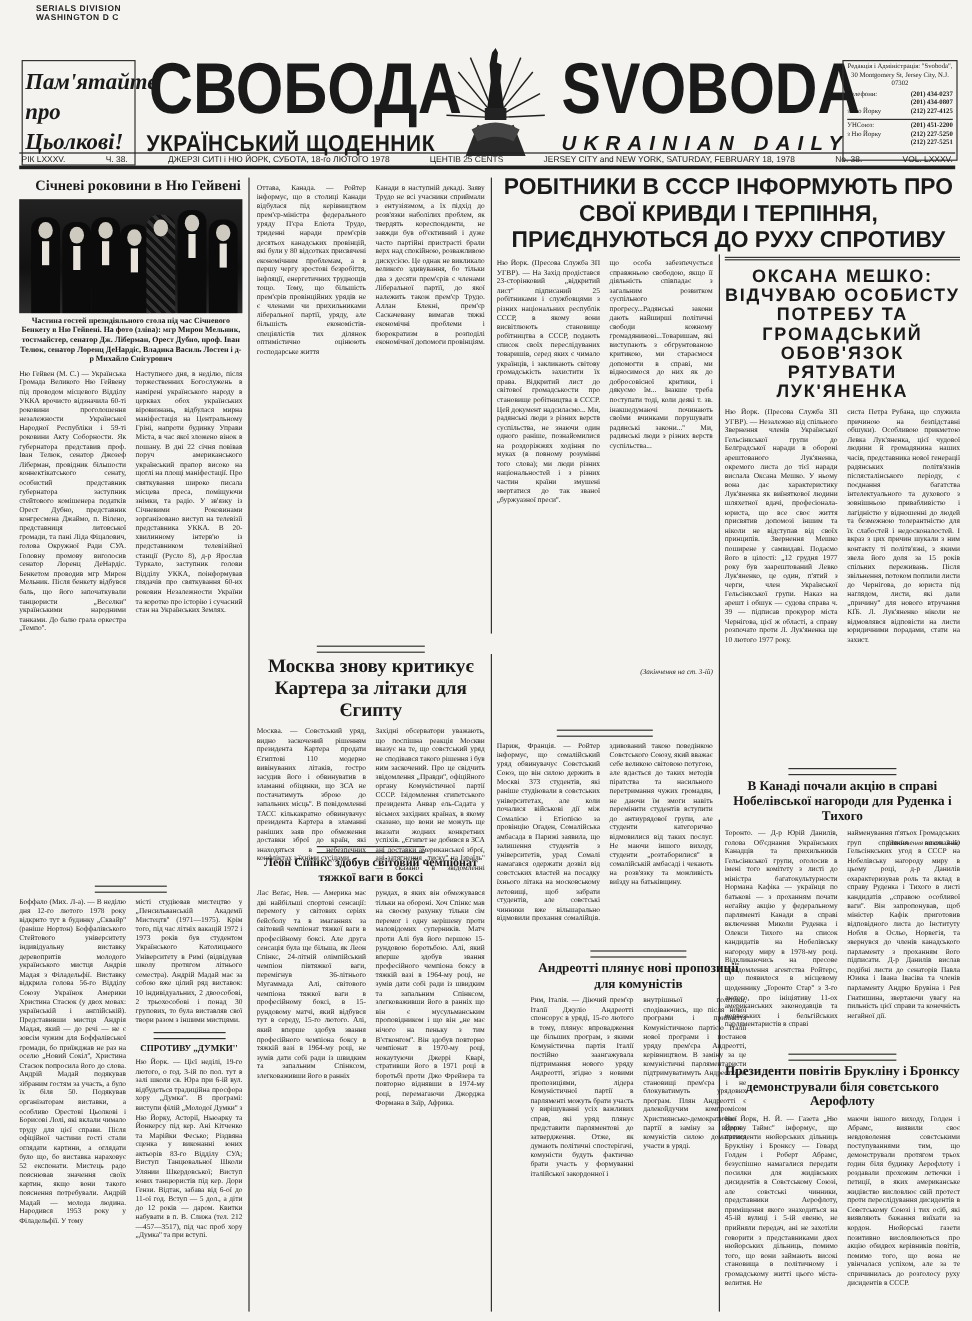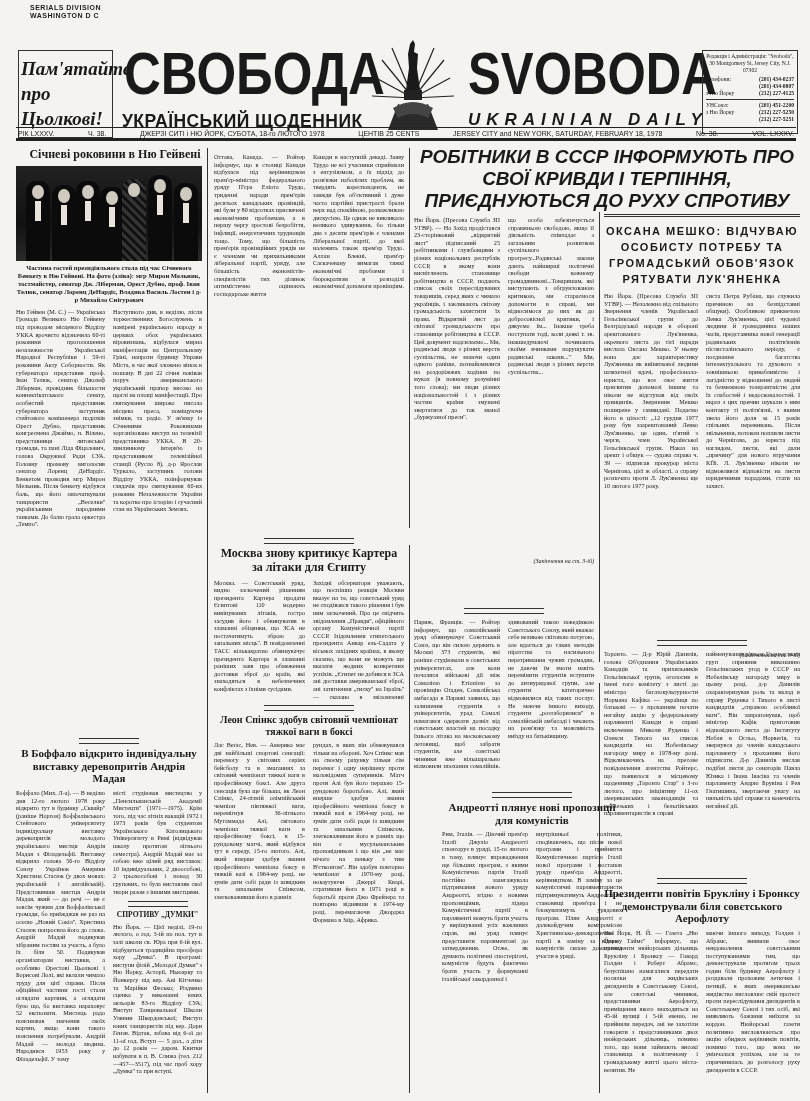"РОБІТНИКИ В СССР ІНФОРМУЮТЬ ПРО" div.abs { font-style: italic -> none }
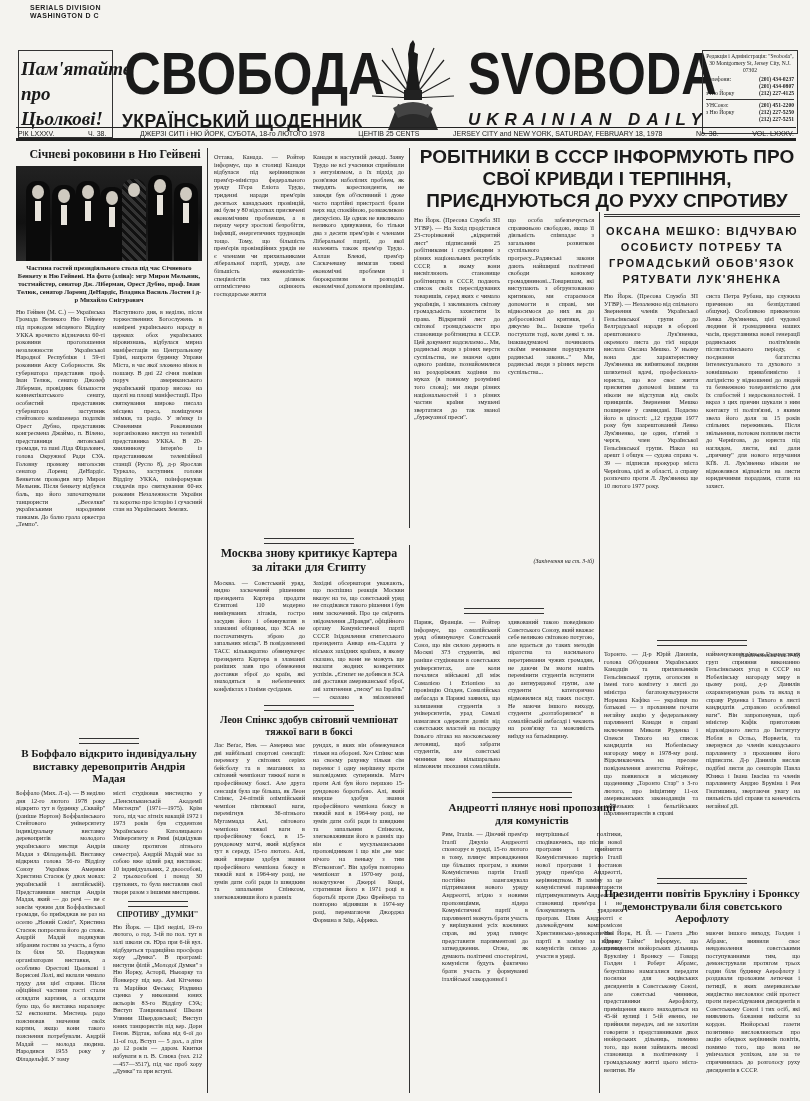"ОКСАНА МЕШКО: ВІДЧУВАЮ ОСОБИСТУ ПОТРЕБУ" div.mesh-hl { font-size: 11px -> 15px }
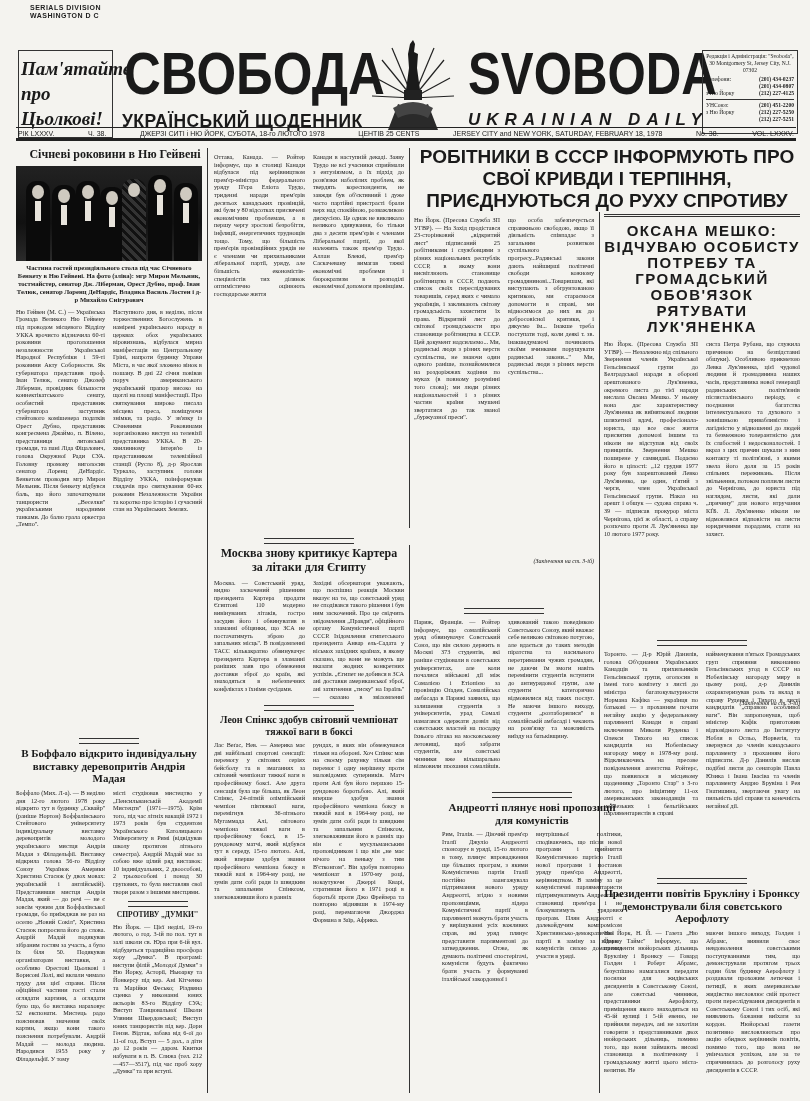"Москва знову критикує Картера за" div.hl { font-size: 12px -> 16px }
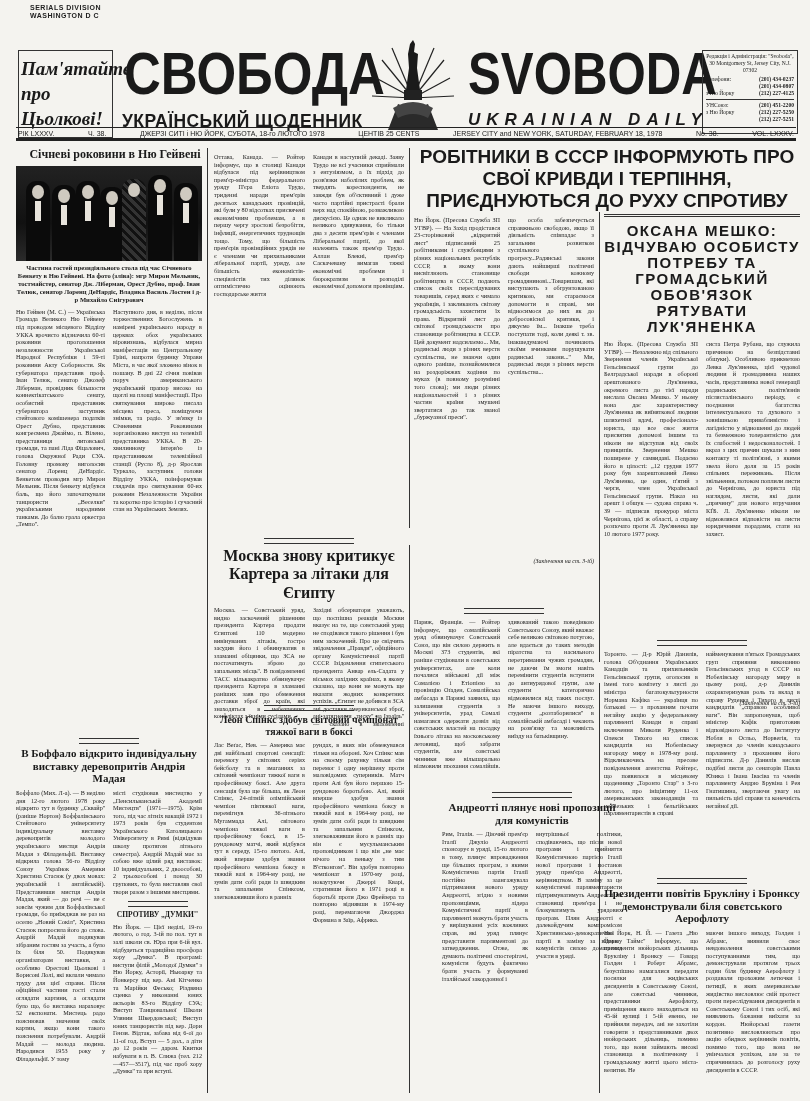"В Канаді почали акцію в" div.hl { html: none -> <div>В Канаді почали акцію в справі Нобелівської нагороди для Руденка і Тихого</div> }
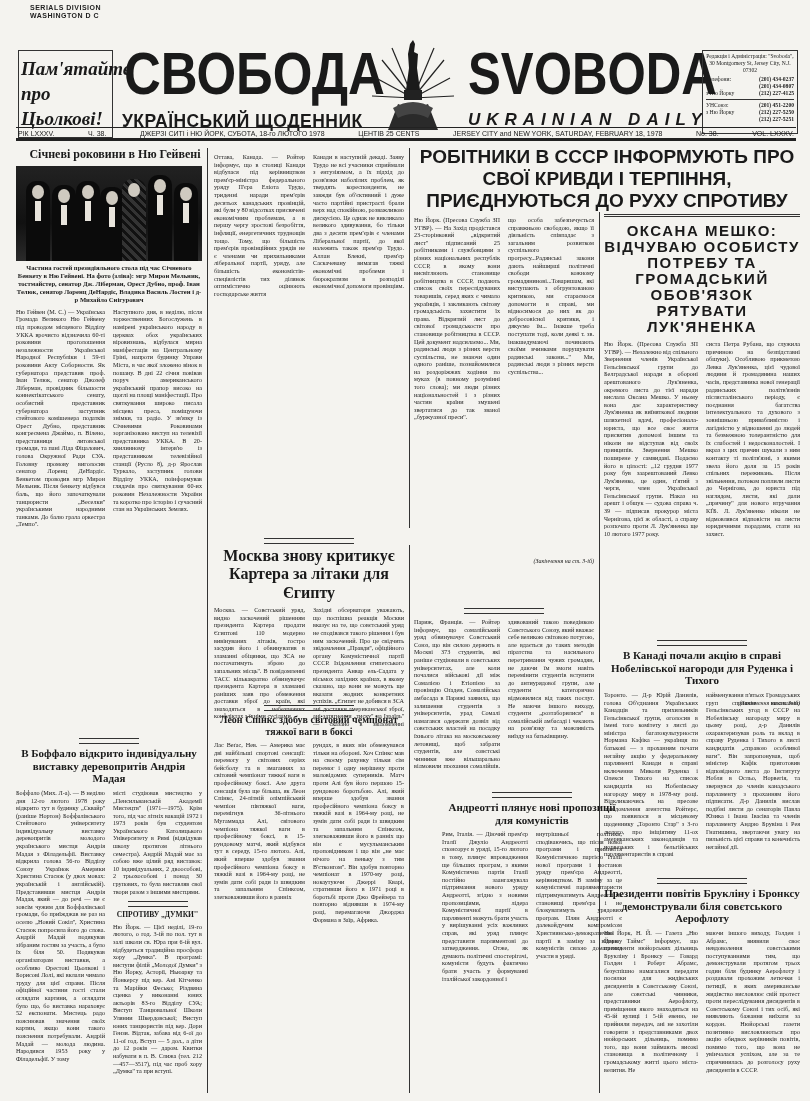"В Боффало відкрито індивідуальну" div.hl { html: <div>В Боффало відкрито індивідуальну виставку деревопритів Андрія Мадая</div> -> none }
